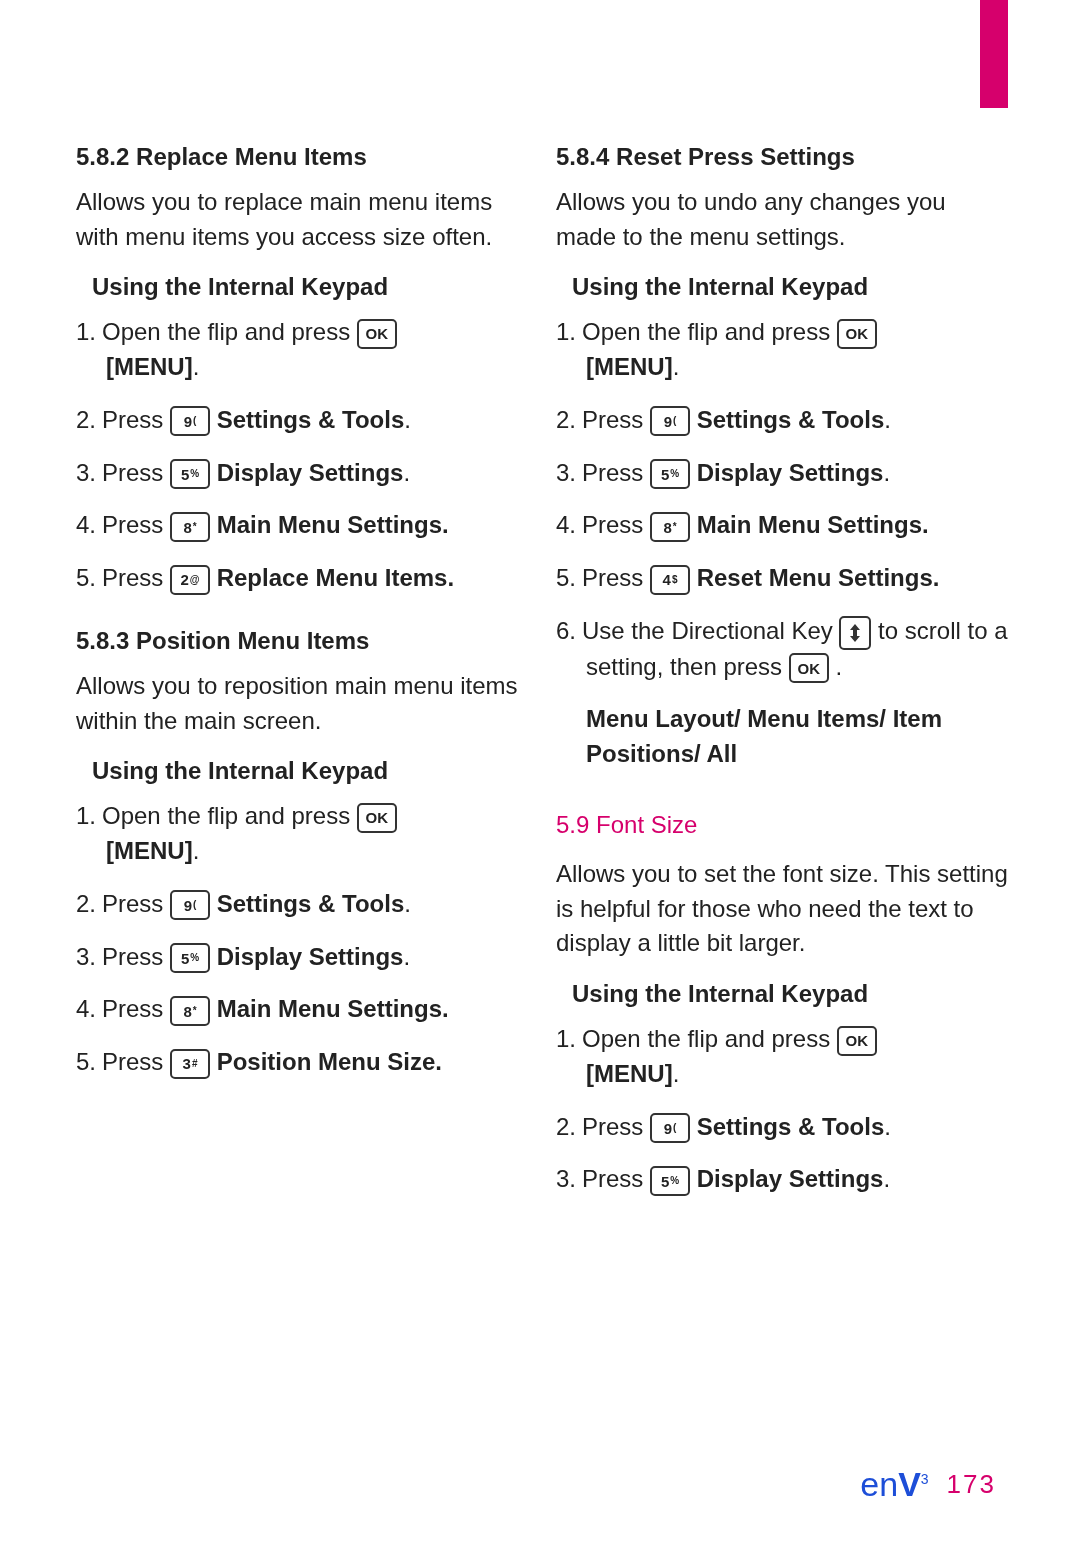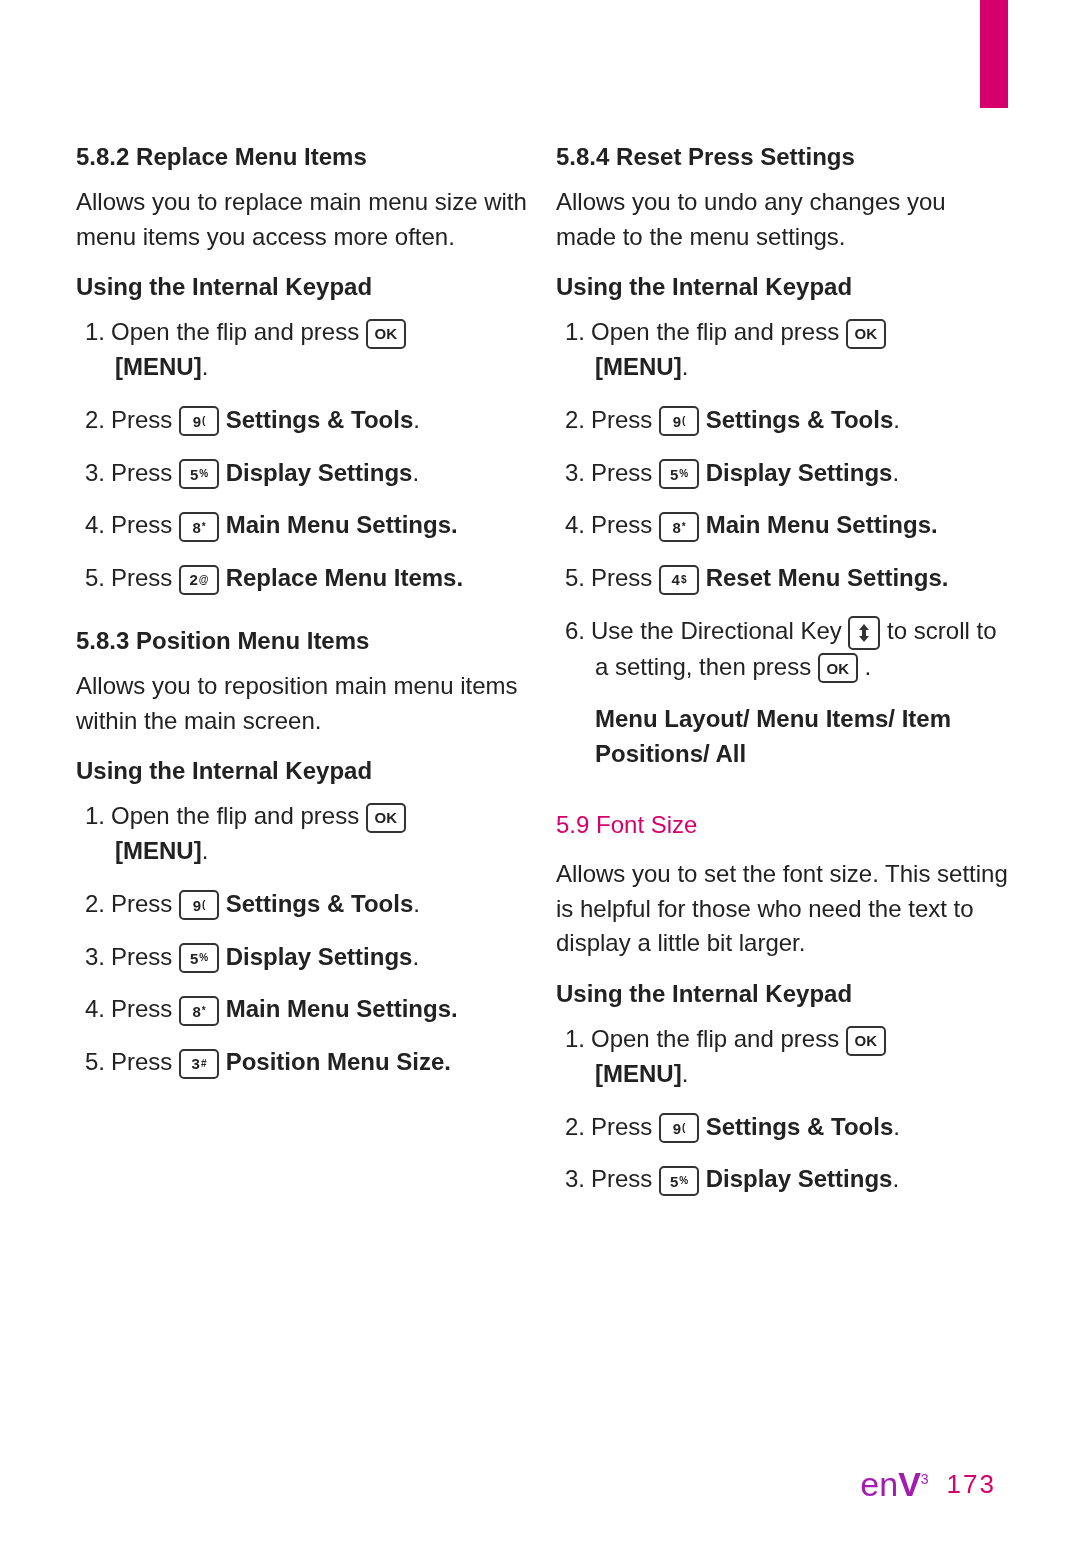"Allows you to replace main" p { text: size with menu items you access more -> items with menu items you access size }
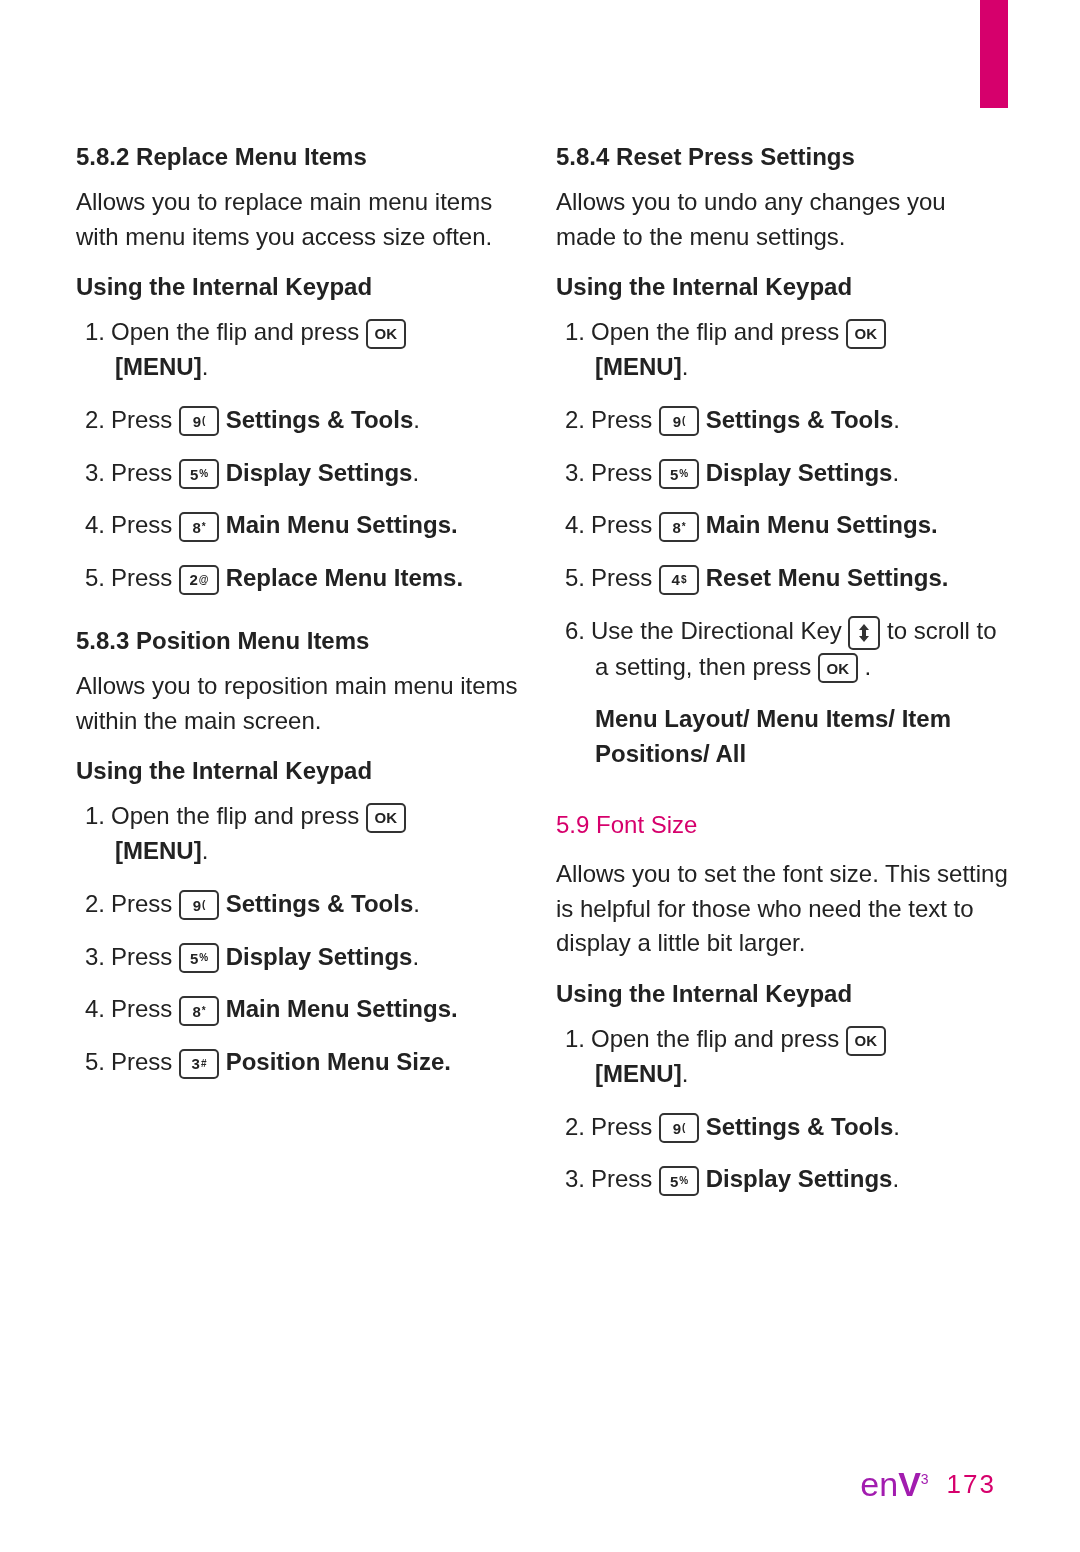"Using the Internal Keypad" .sub { margin: 16px 0 10px -> 16px 16px 10px }
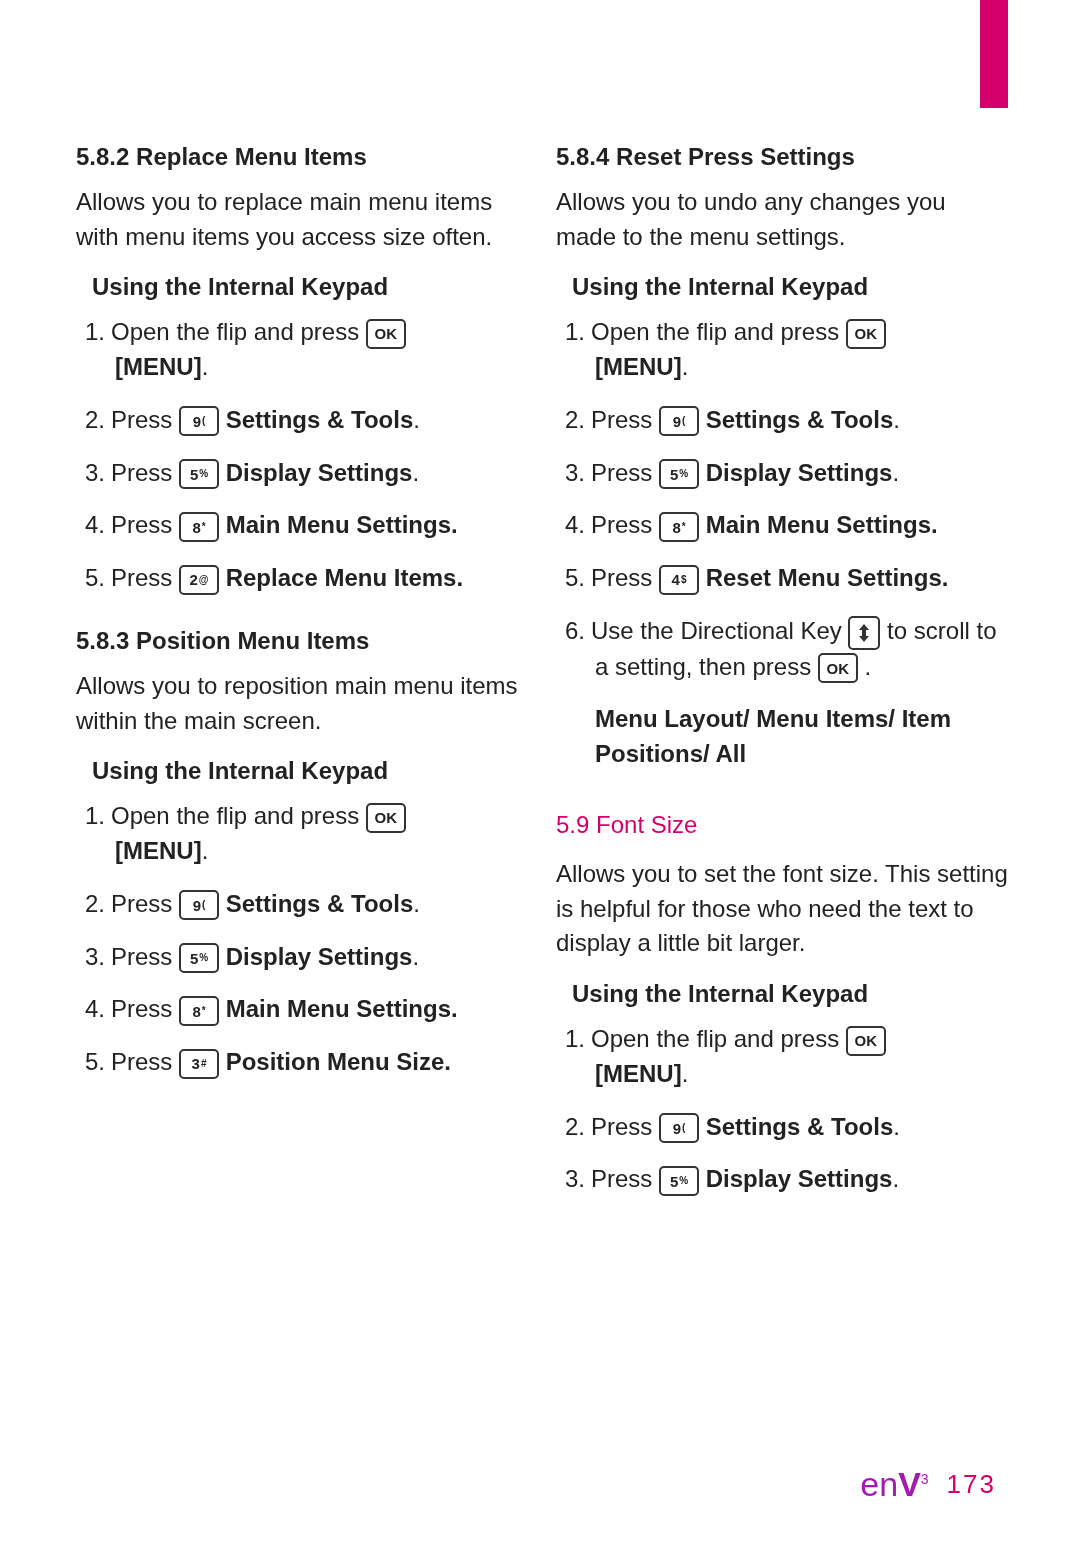"1. Open the flip and" ol { margin: 9px -> 0 }
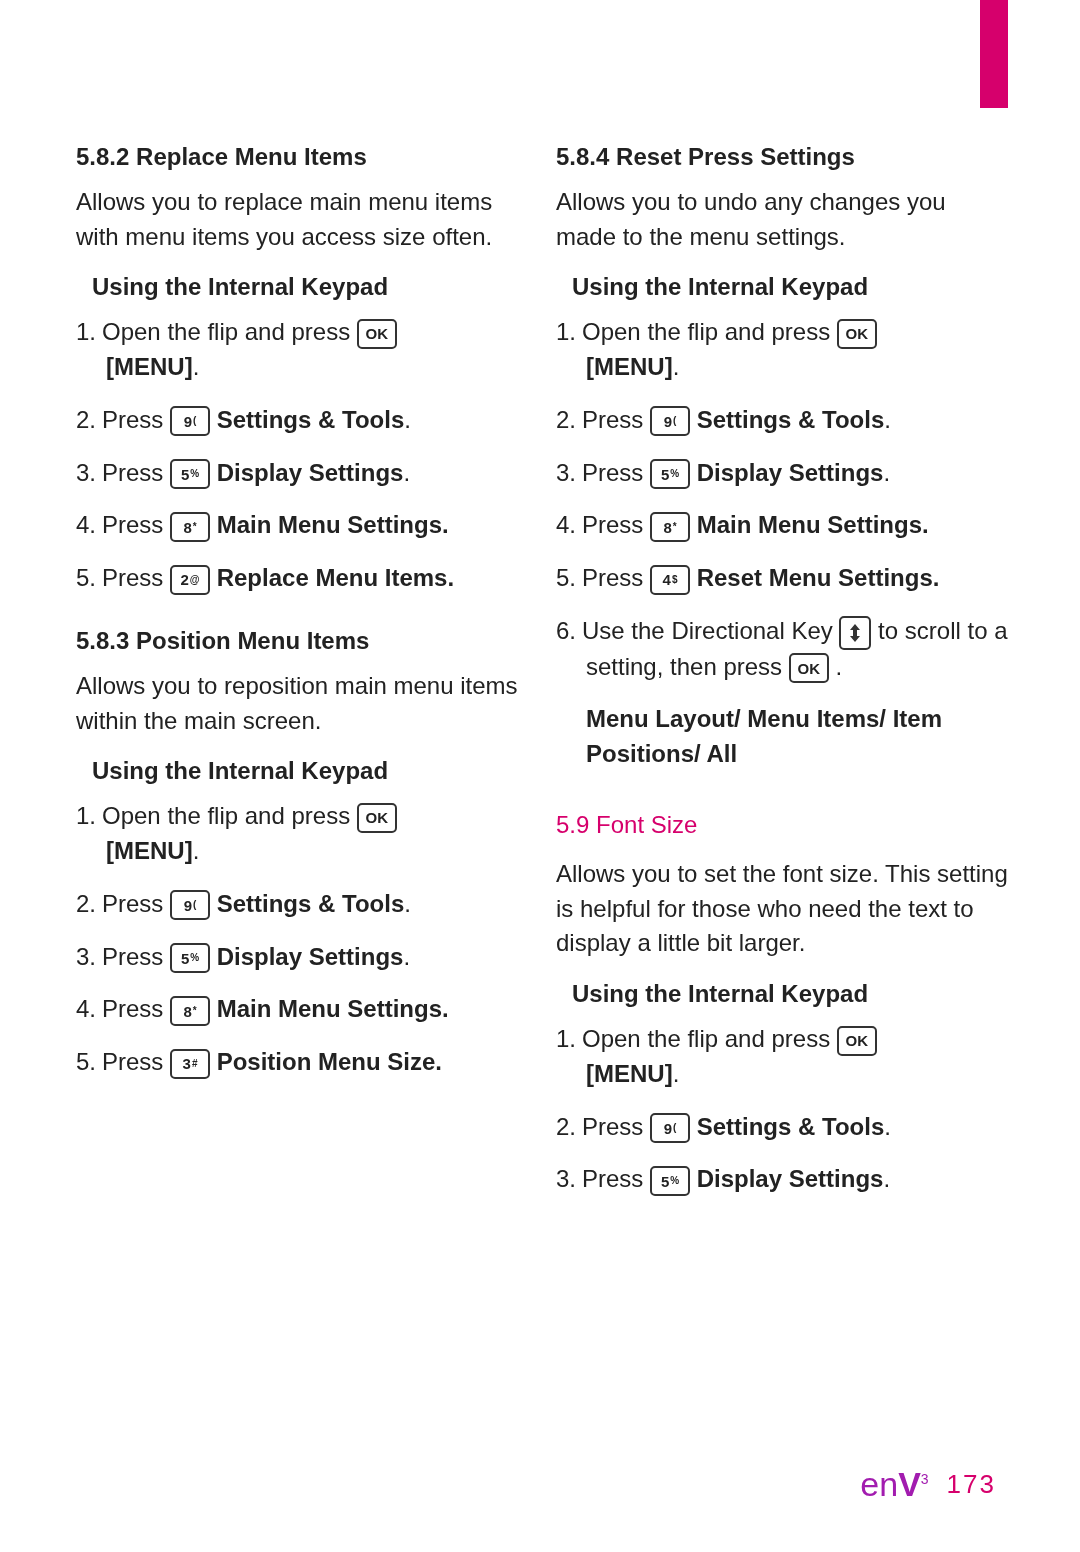"enV3" .env { color: #a21caf -> #1d4ed8 }
